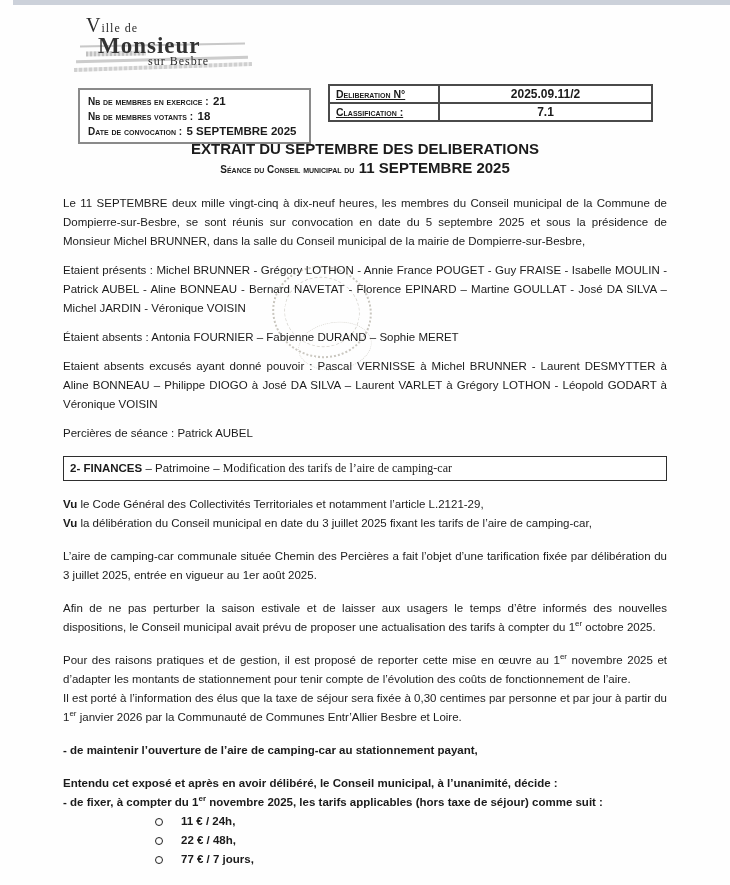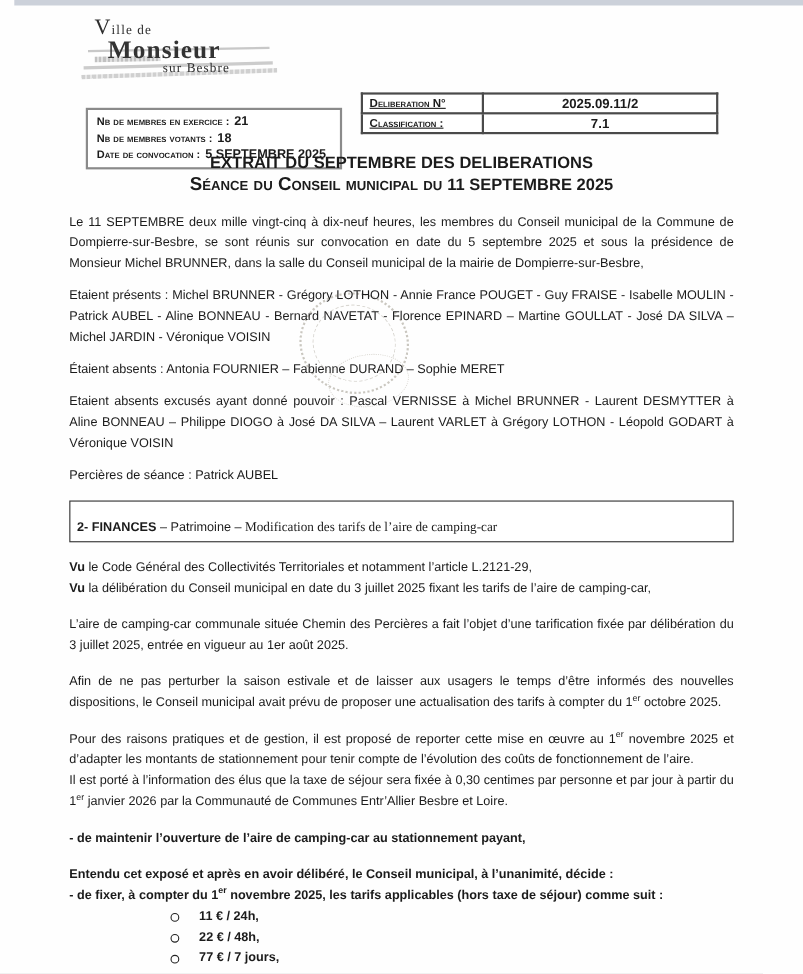"Nb de membres en exercice" .member-box { top: 98px -> 88px }
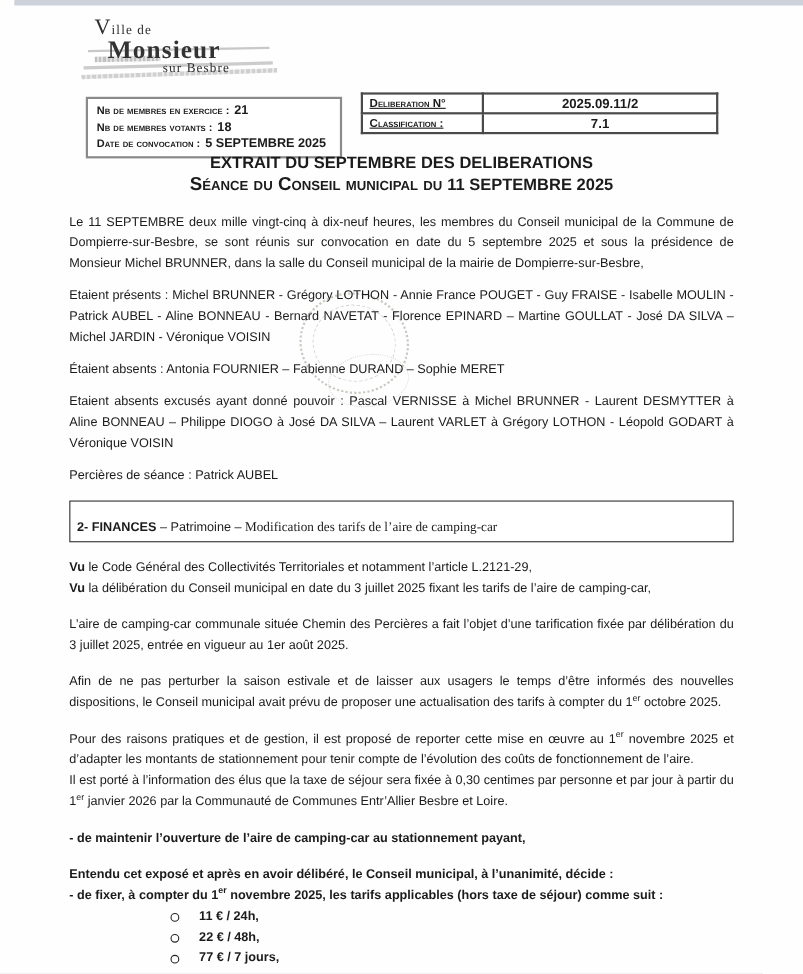"Séance du Conseil municipal du" .title2 .pref { font-size: 17px -> 10px }
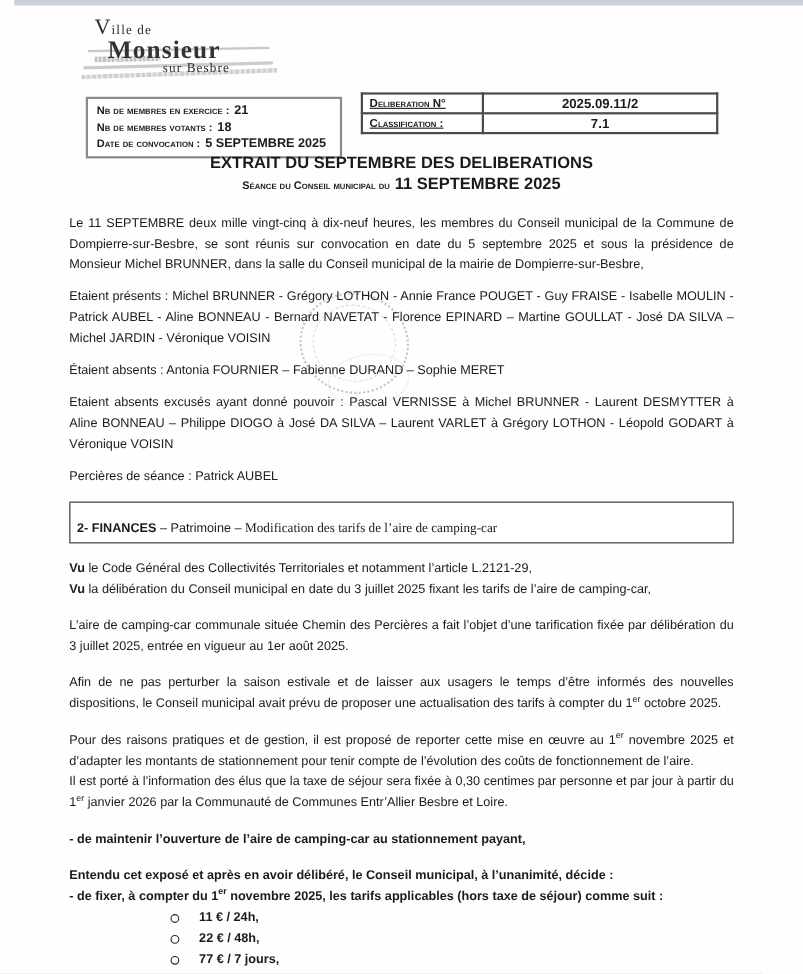"2- FINANCES – Patrimoine –" .section-box { padding: 14px 6px 3px -> 2px 6px 3px }
